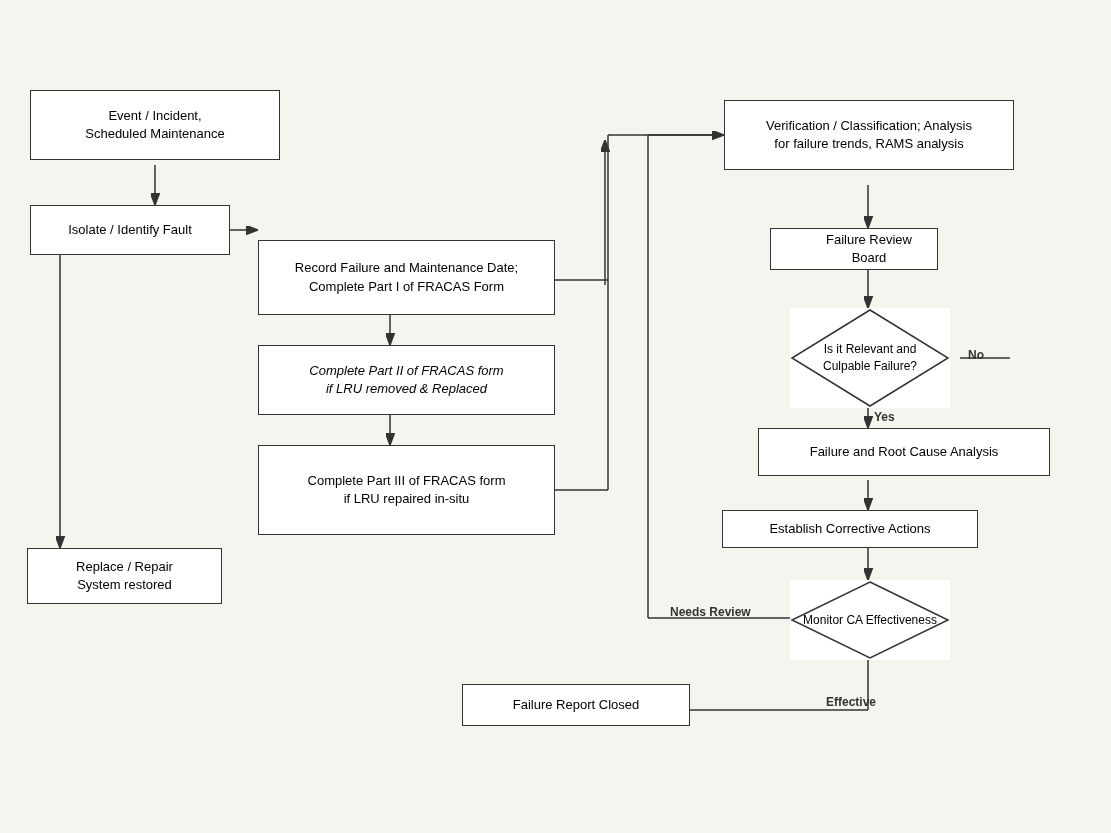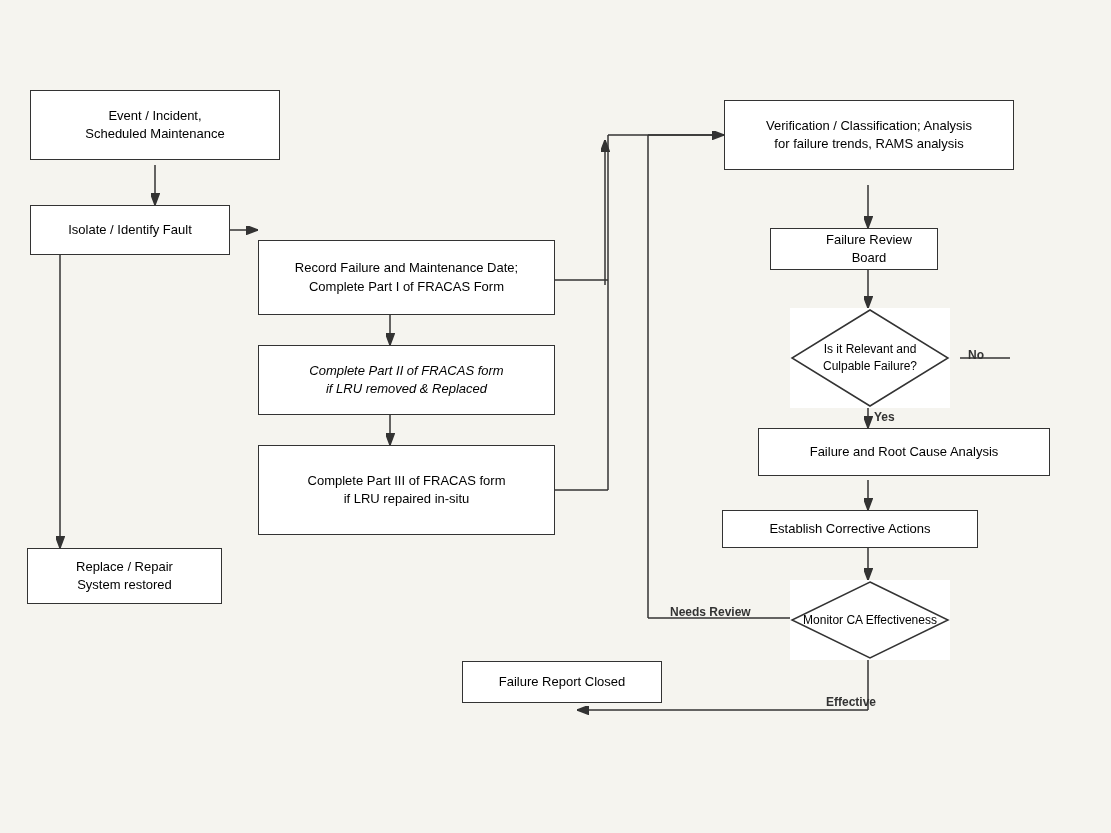"Failure Report Closed" div.box { top: 661px -> 684px; width: 200px -> 228px }
